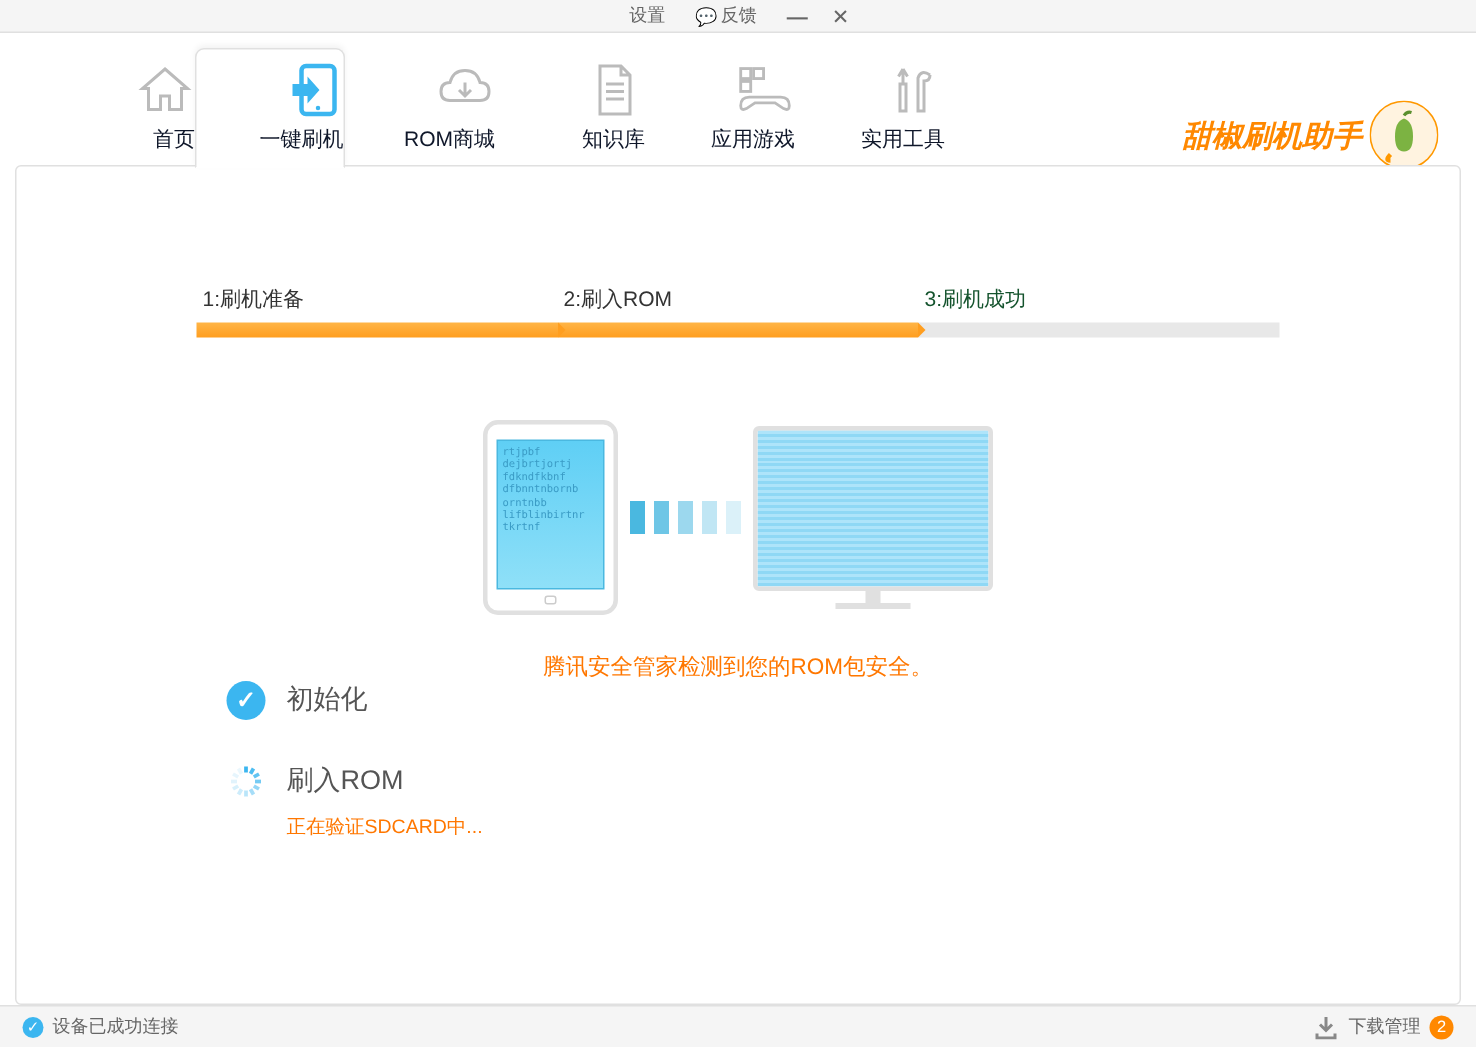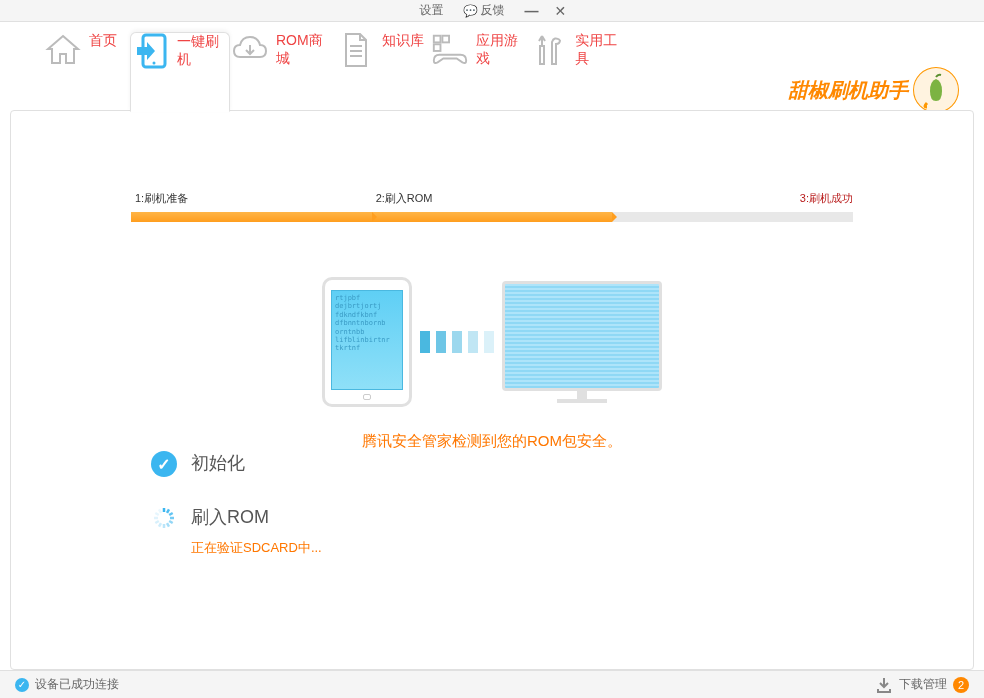"首页" .nav-tab { align-items: flex-start -> flex-end; color: #ef4444 -> #0f172a; flex-direction: row -> column }
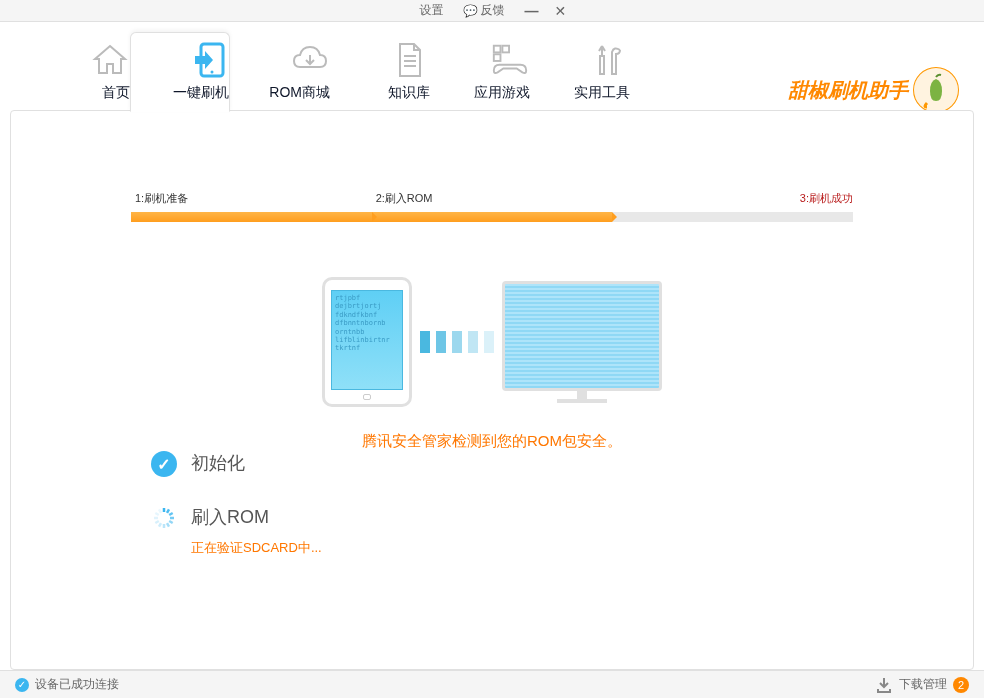"1:刷机准备" .step-label { font-size: 11px -> 14px }
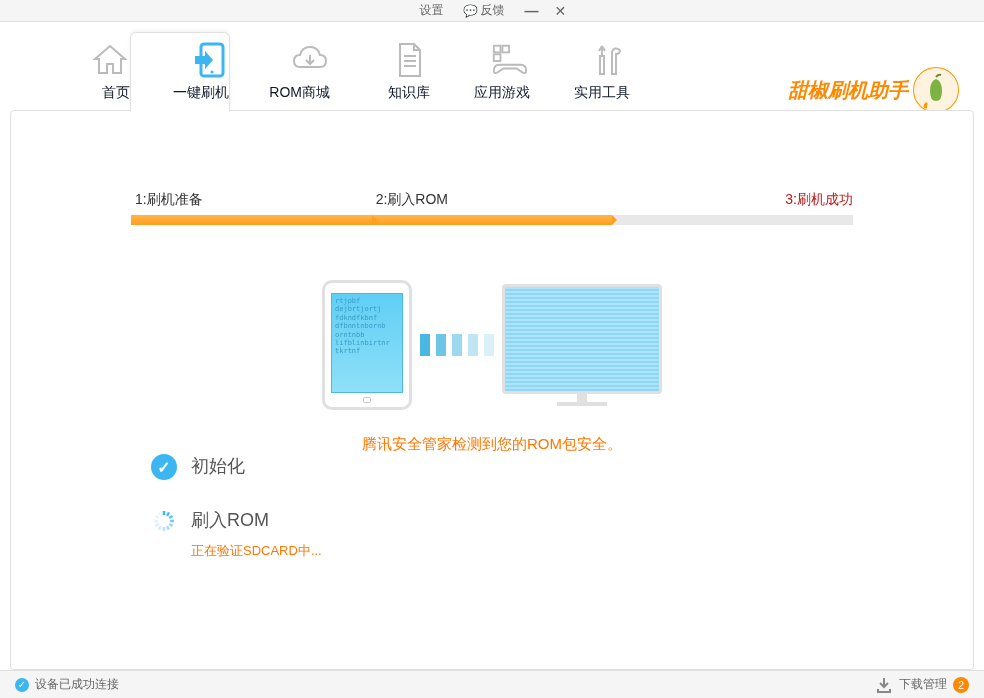"3:刷机成功" .step.inactive .step-label { color: #b91c1c -> #14532d; text-align: right -> none }
